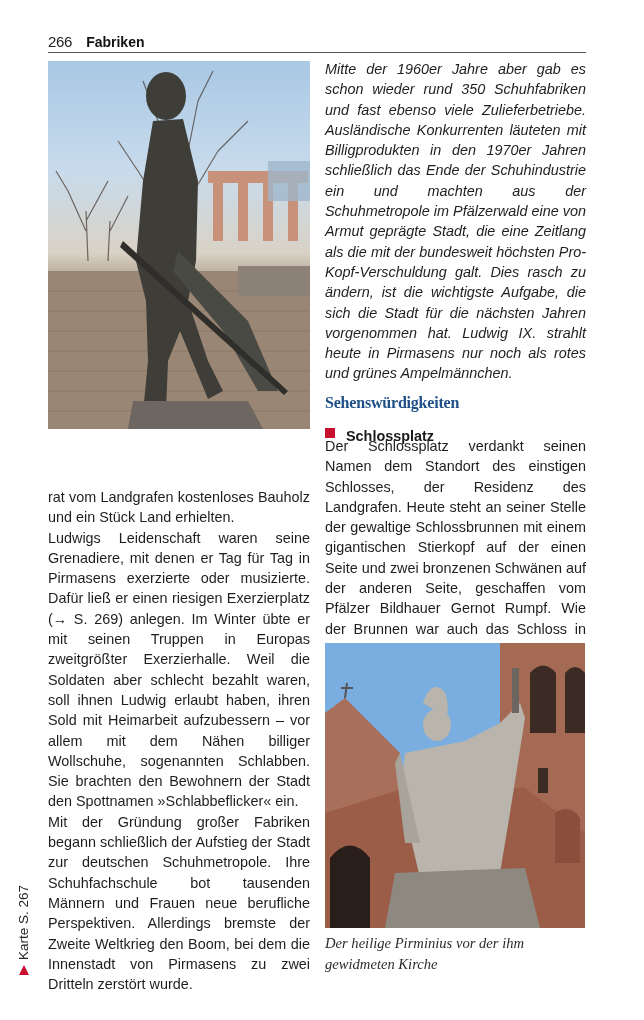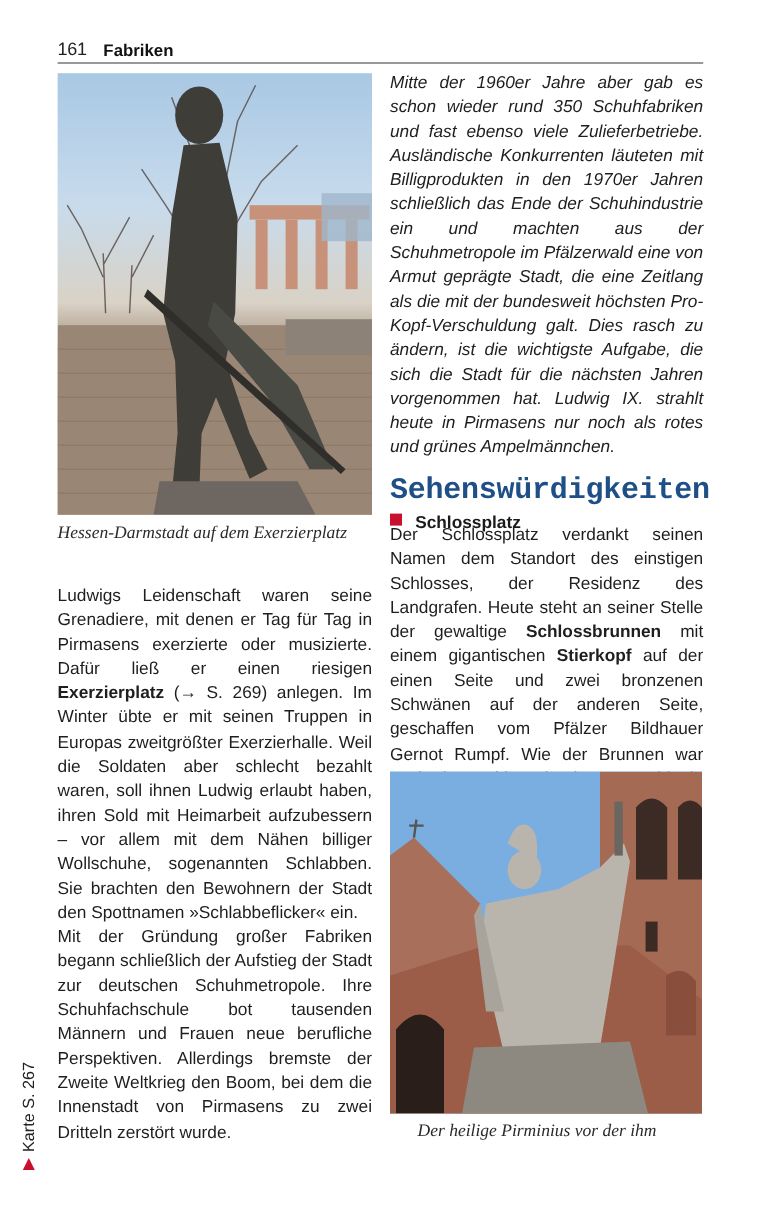"161" span.page-num { text: 161 -> 266 }
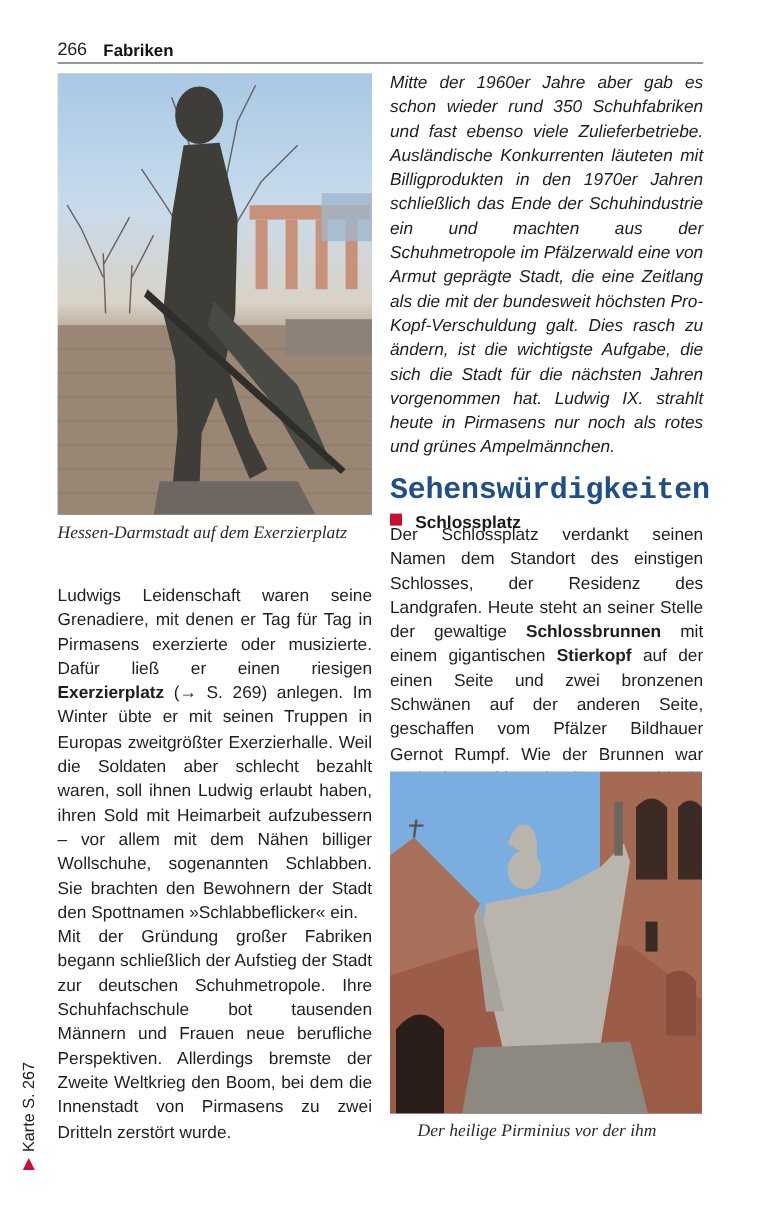"Sehenswürdigkeiten" .section-heading { font-family: Liberation Mono, monospace -> Liberation Serif, serif; font-size: 25px -> 16px }
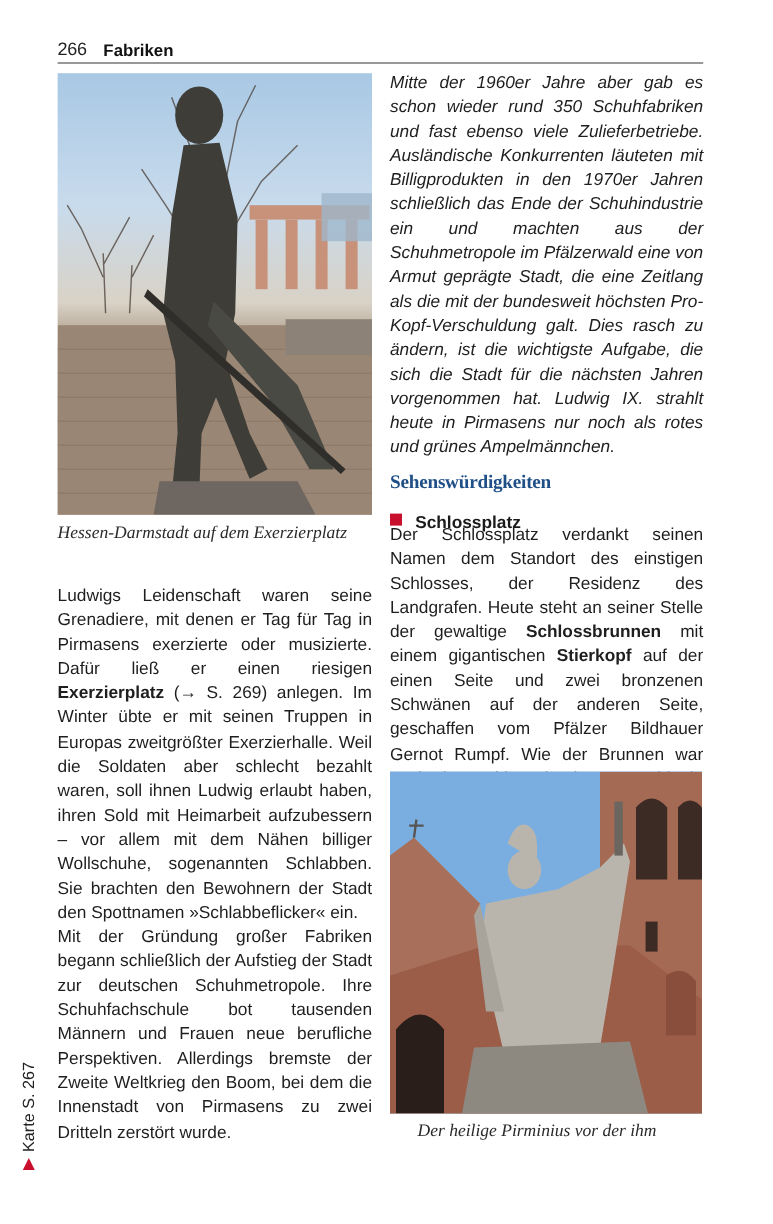"Hessen-Darmstadt auf dem Exerzierplatz" div { html: <div>Hessen-Darmstadt auf dem Exerzierplatz</div> -> none }
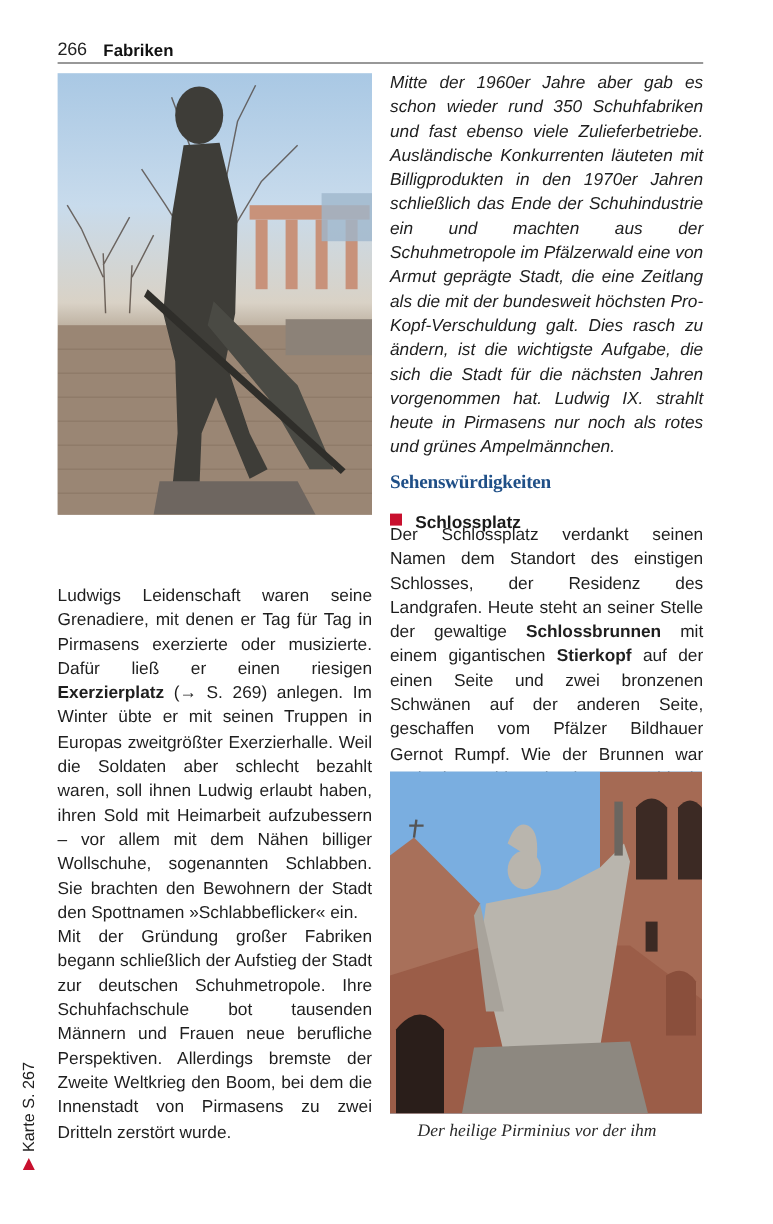"rat vom Landgrafen kostenloses Bauholz" div { html: none -> <div>rat vom Landgrafen kostenloses Bauholz und ein Stück Land erhielten.</div> }
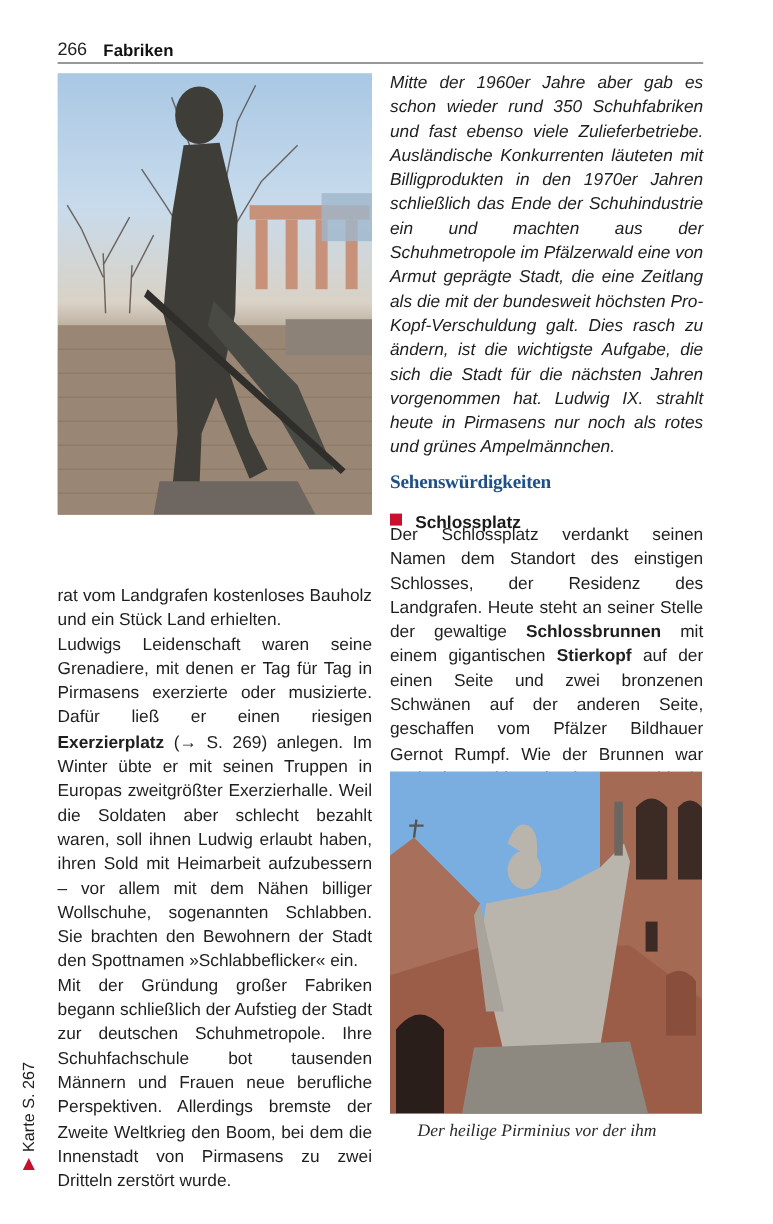"Schlossbrunnen" b { font-weight: bold -> normal }
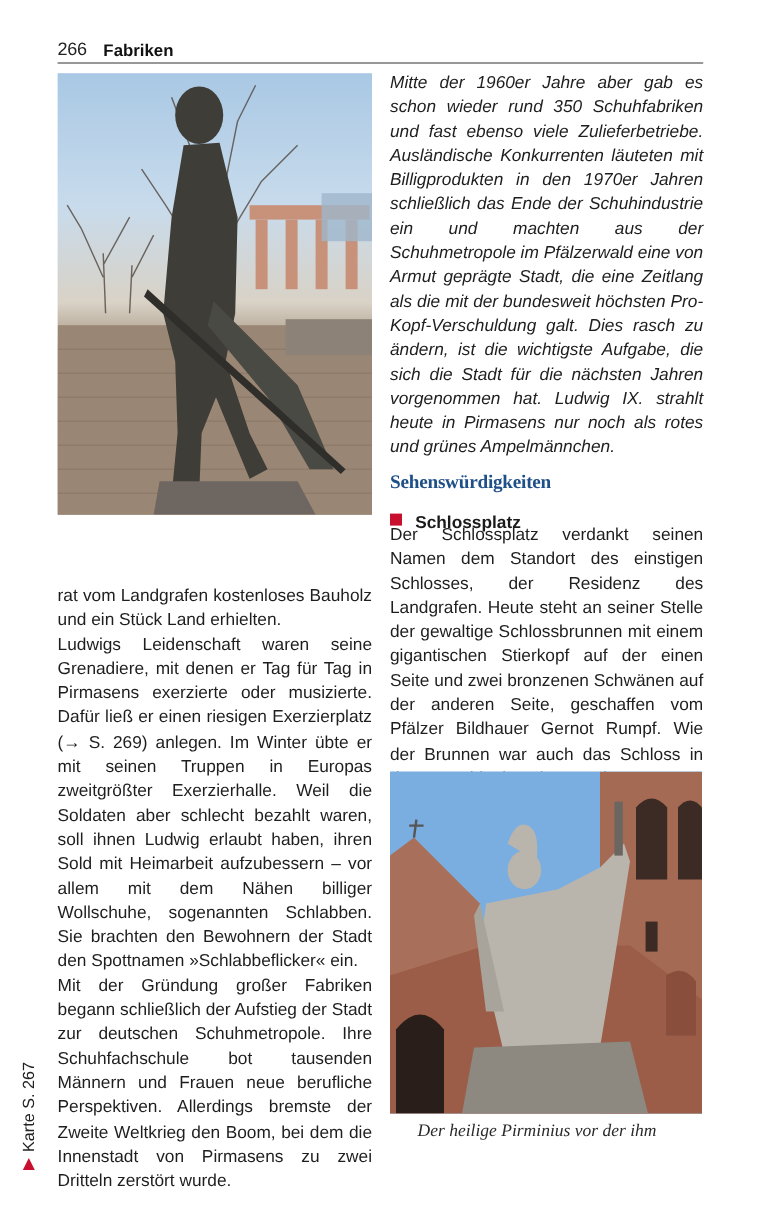"Der heilige Pirminius vor der" div.caption { margin-left: 23px -> none }
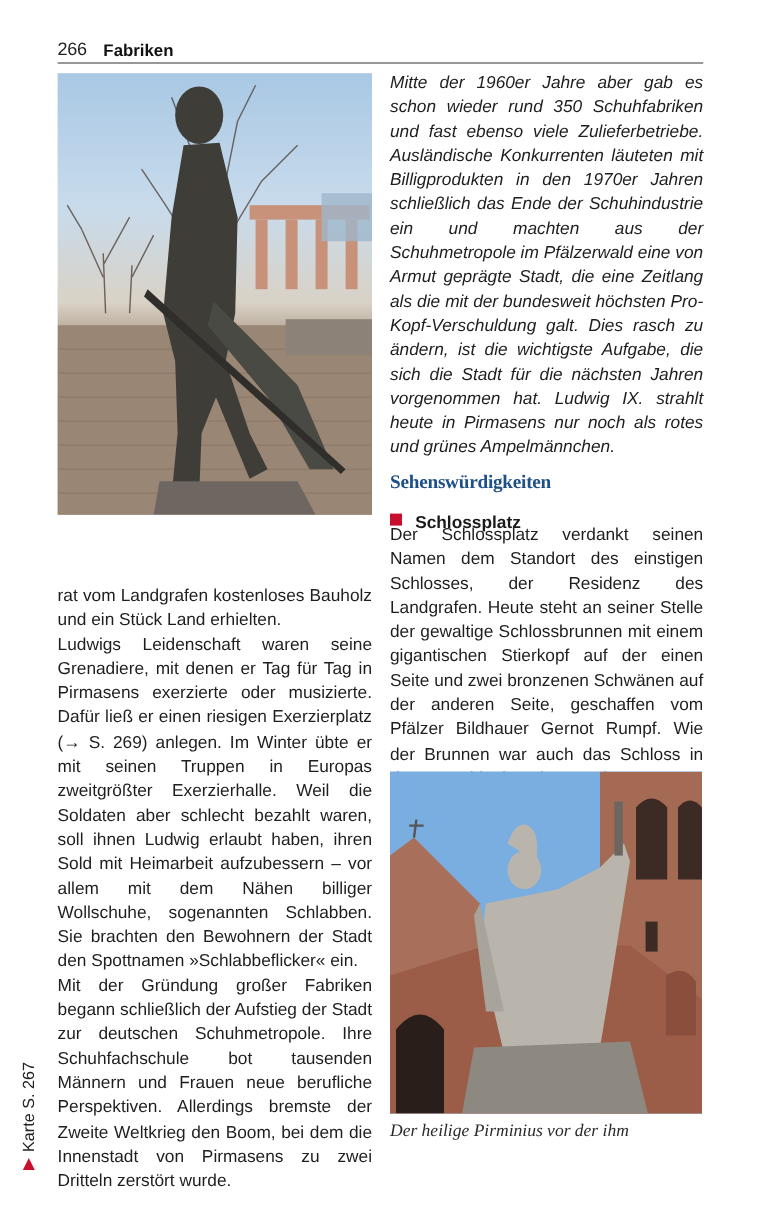"gewidmeten Kirche" div { html: none -> <div>gewidmeten Kirche</div> }
